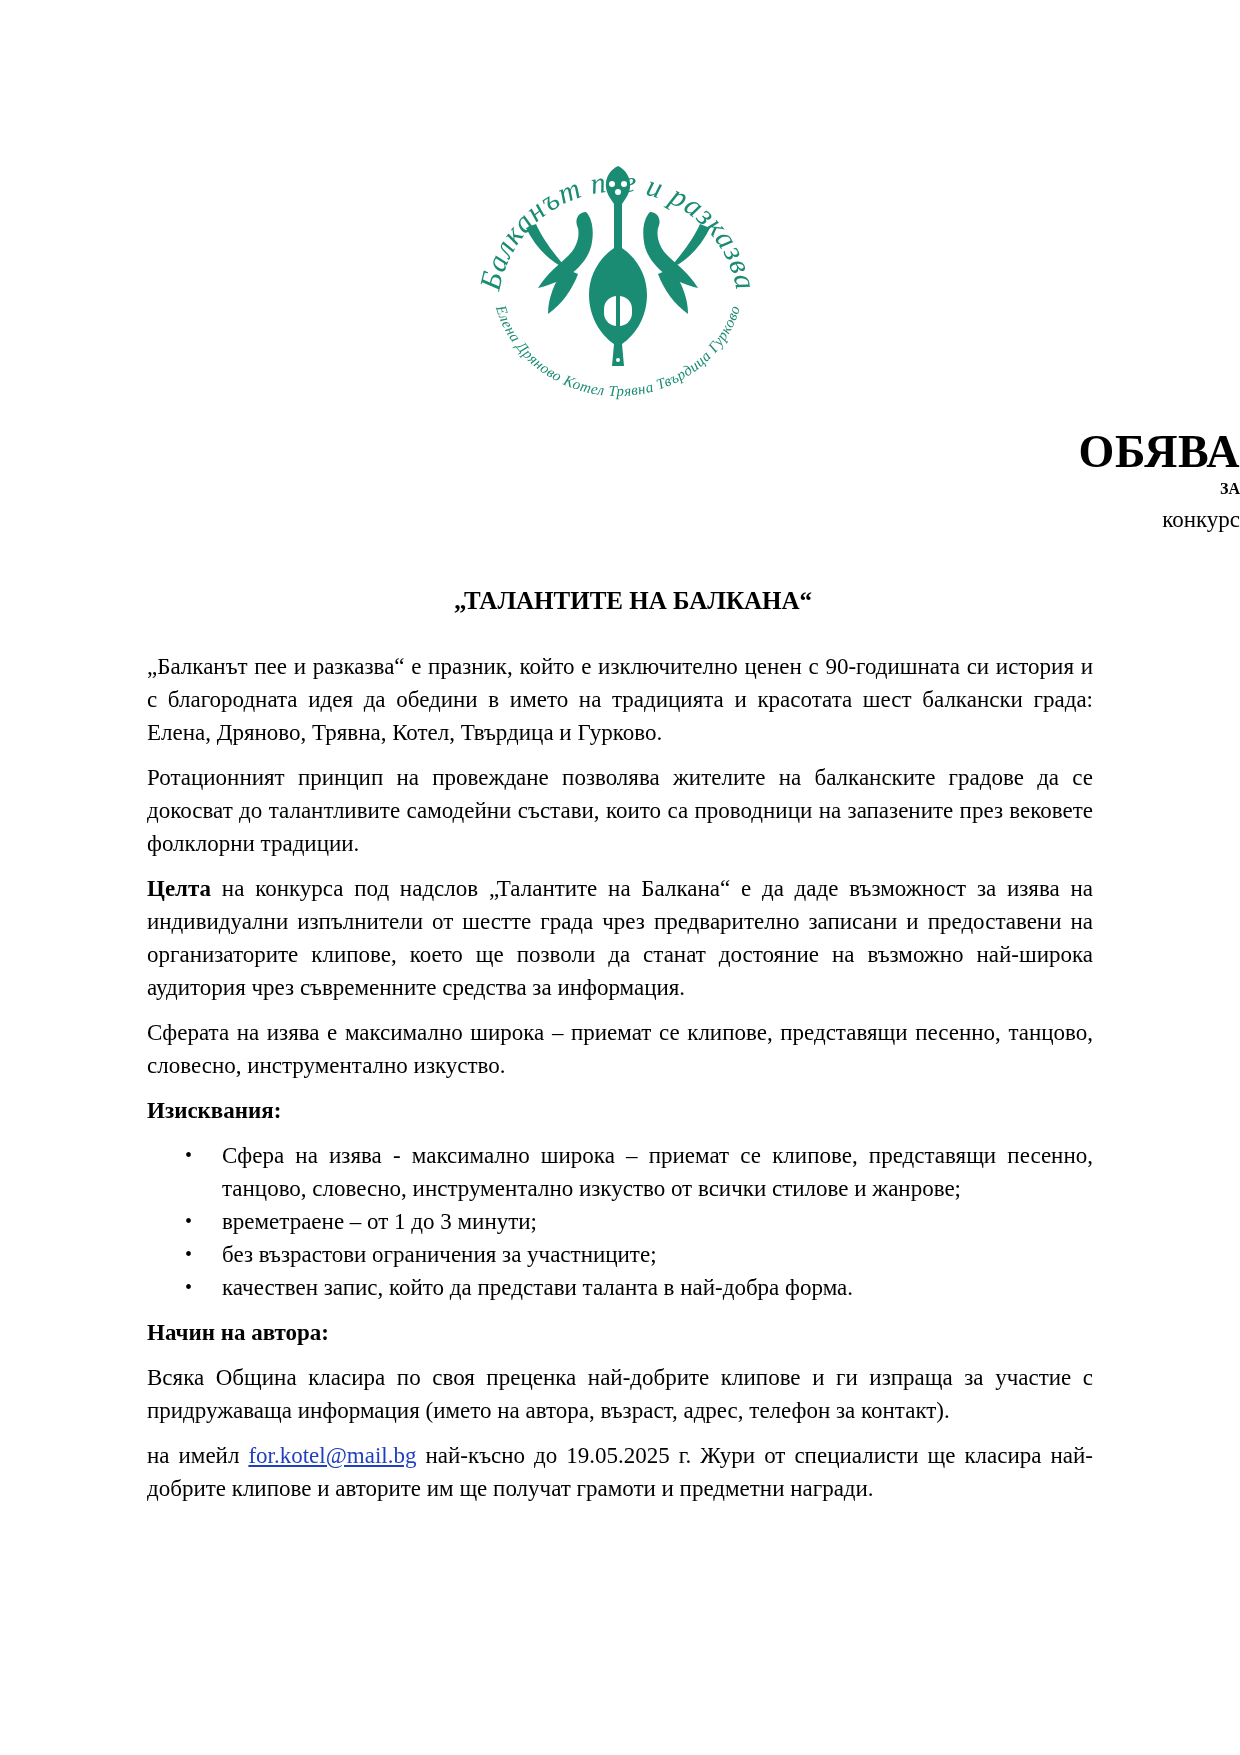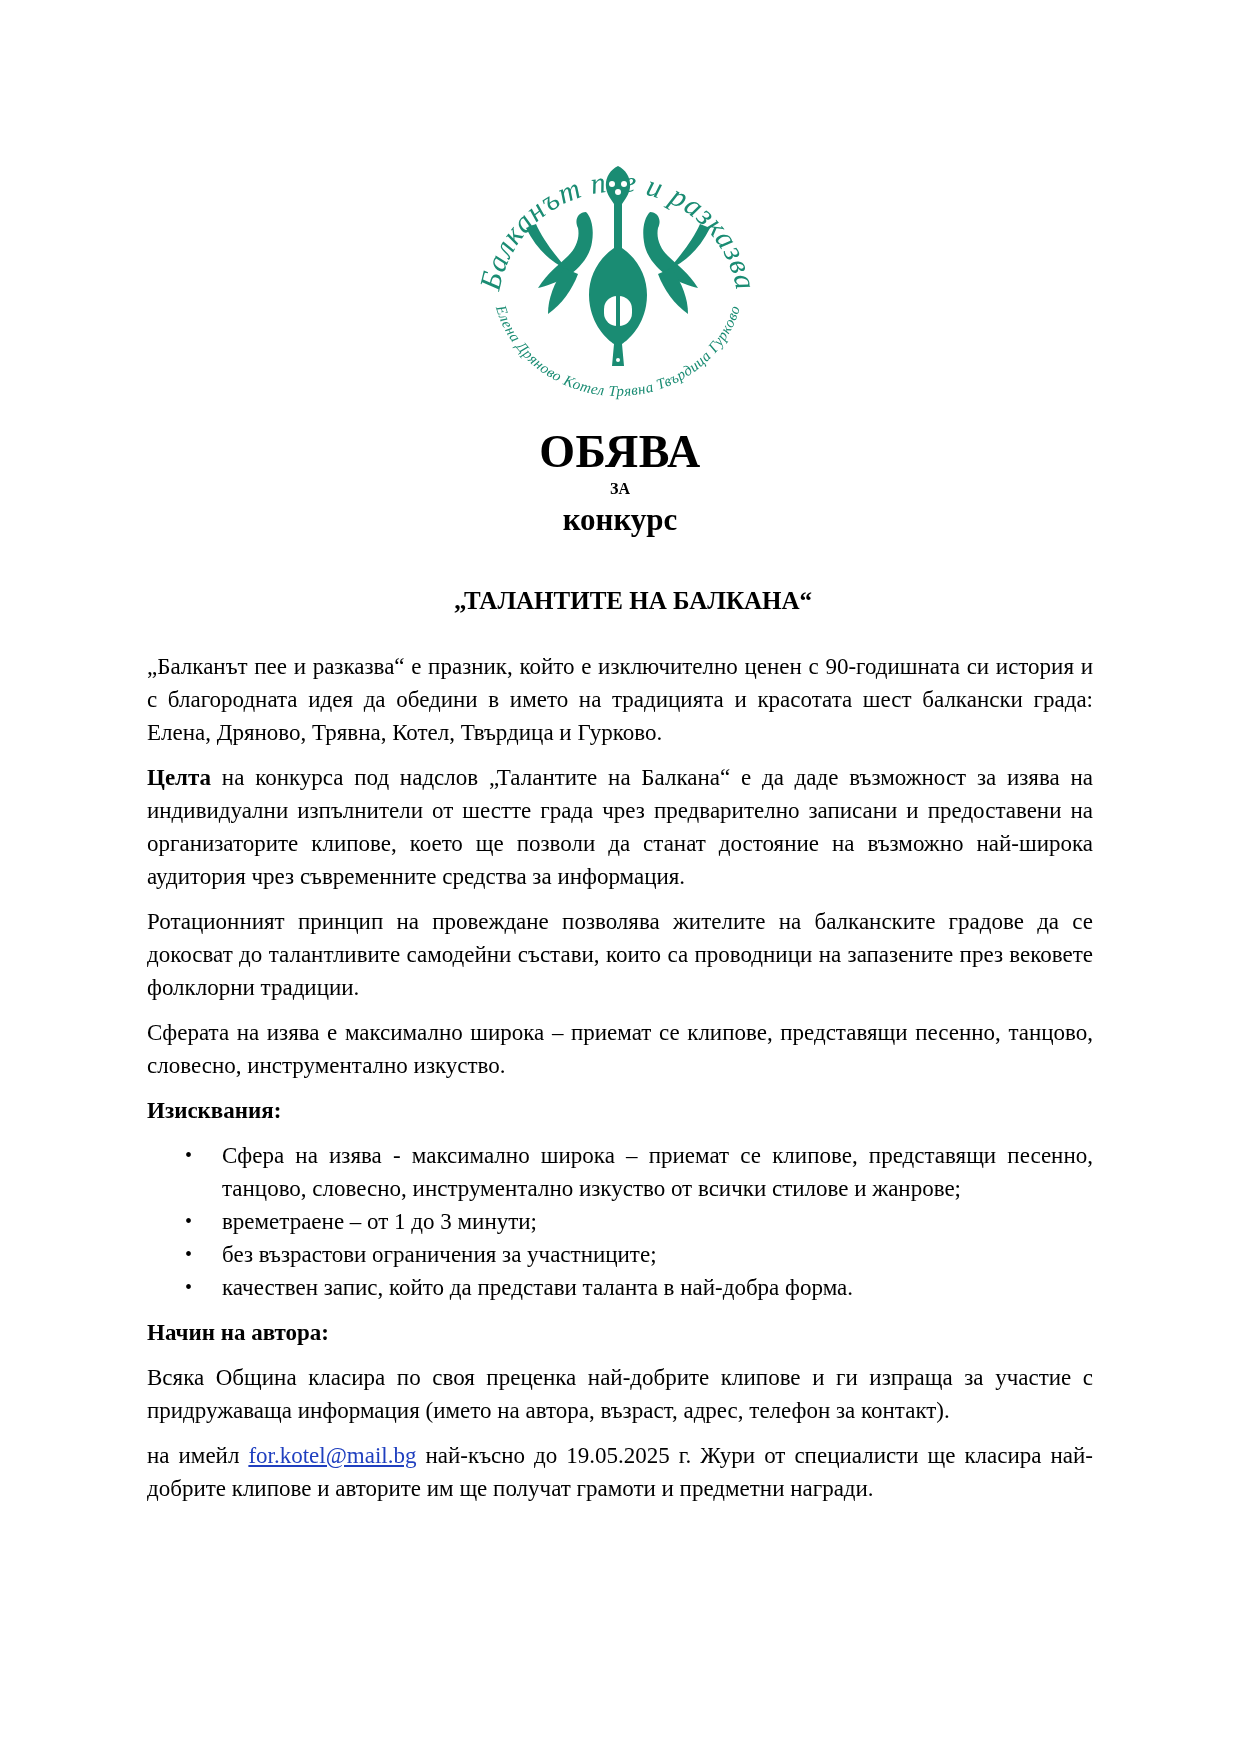"ОБЯВА" .title-block { text-align: center -> right }
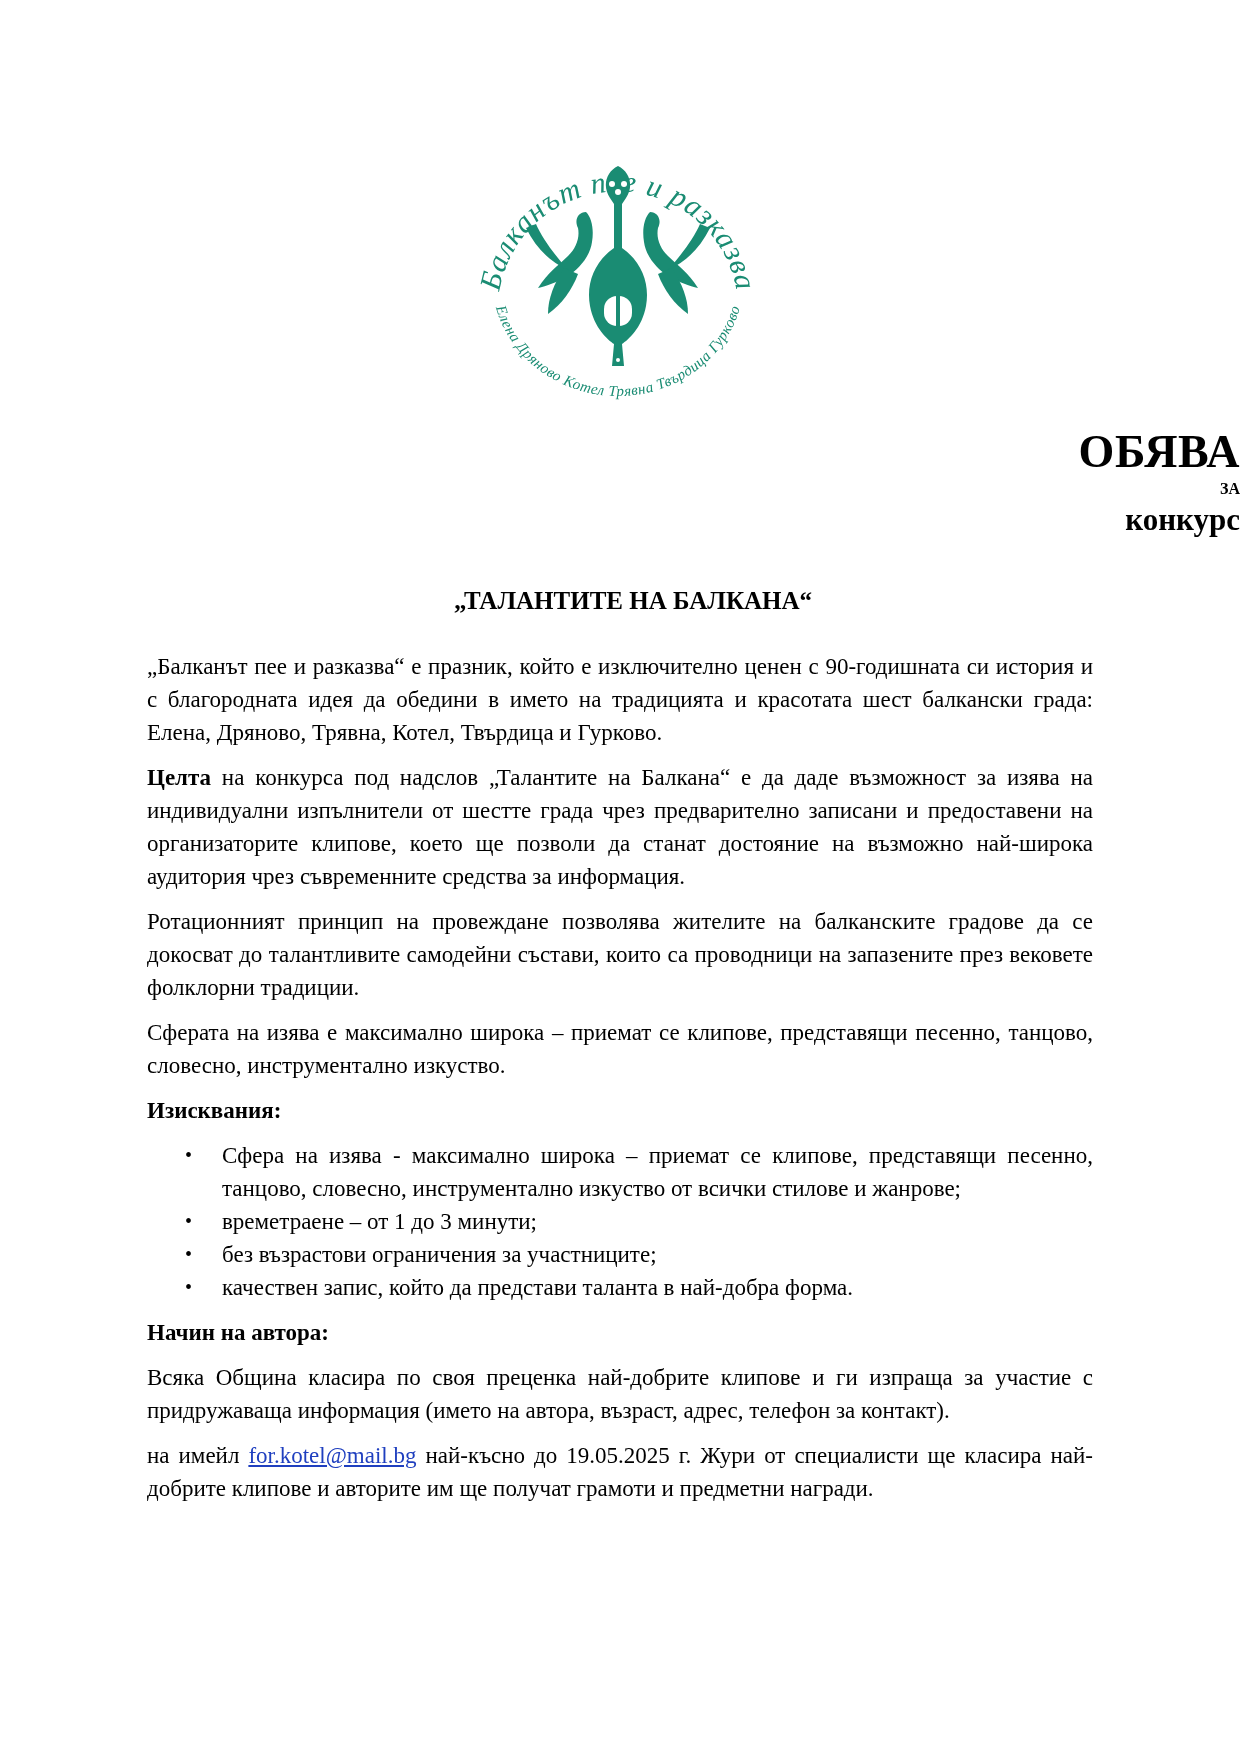"конкурс" .title-konkurs { font-size: 31px -> 23px; font-weight: bold -> normal }
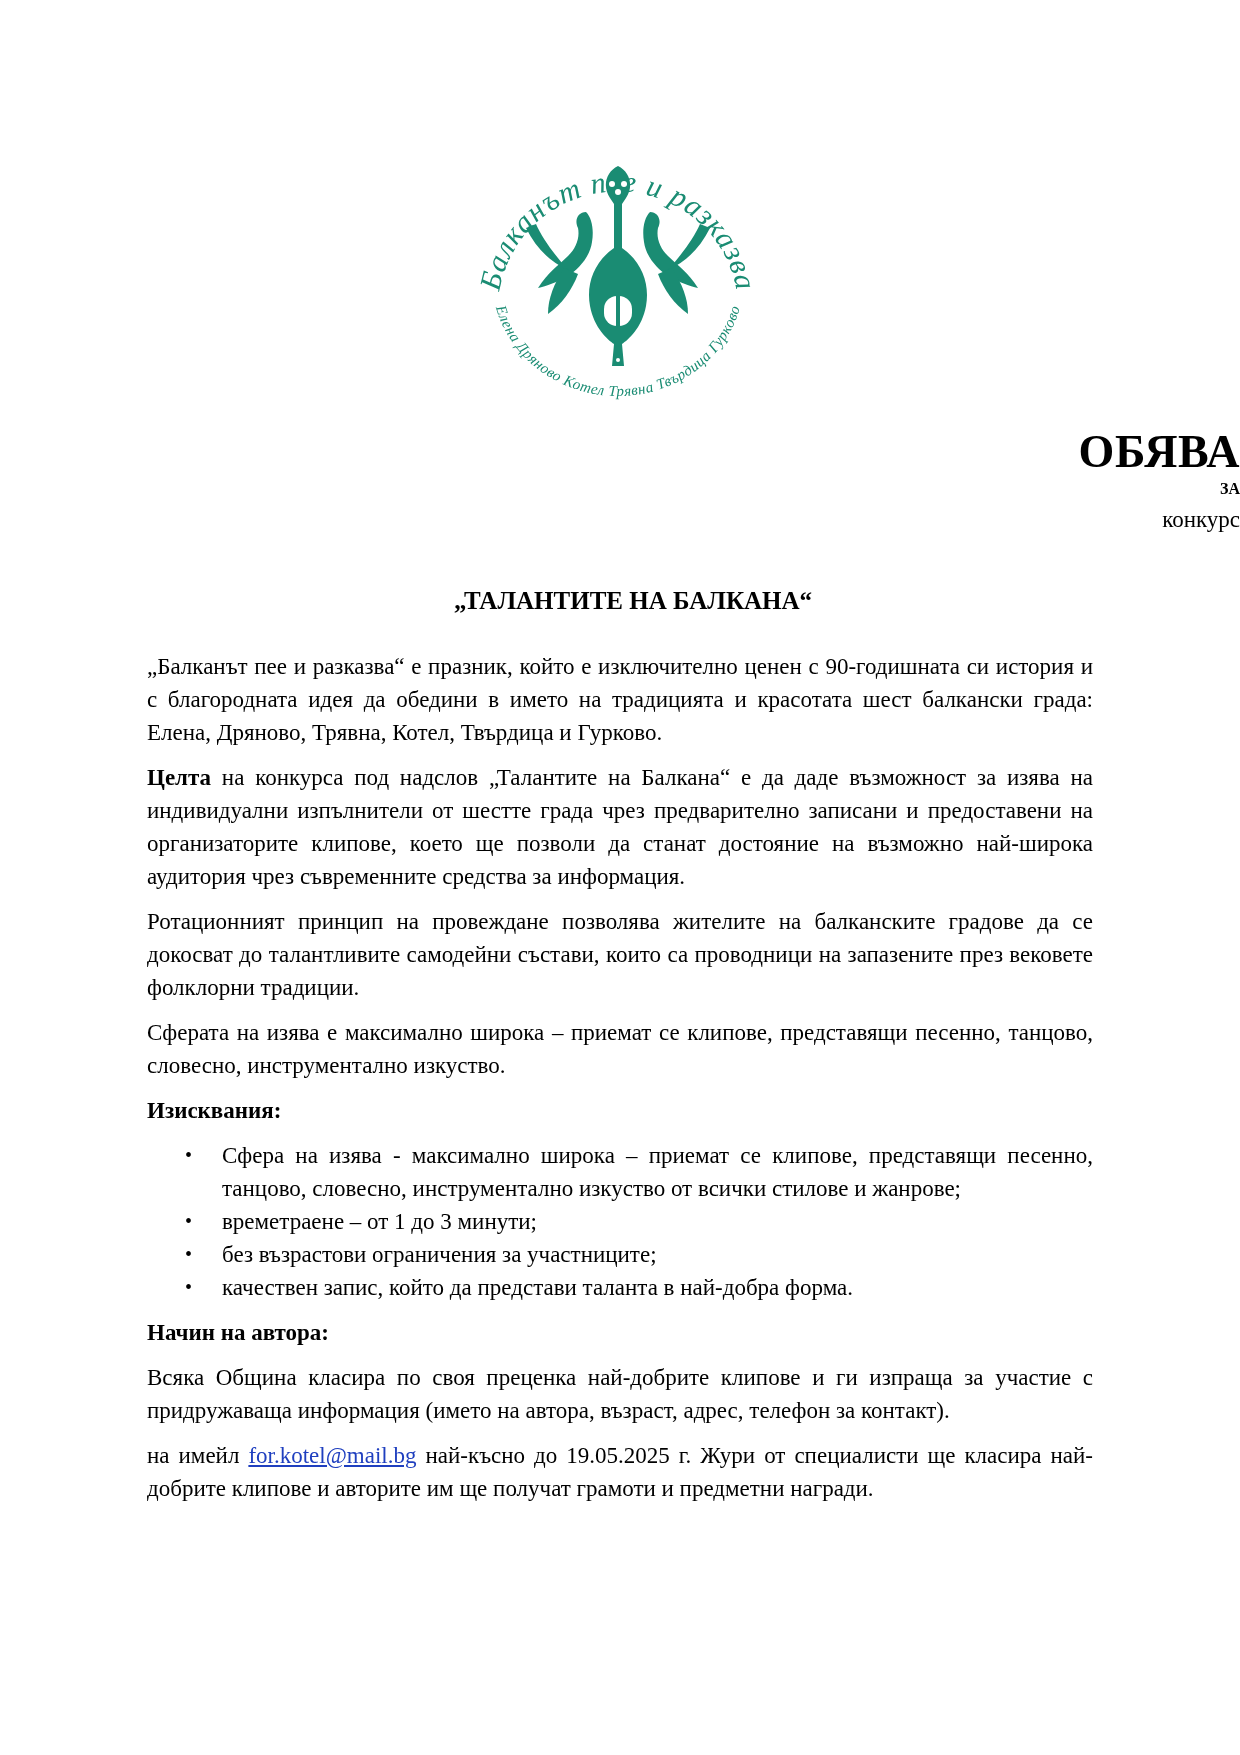"Целта на конкурса под надслов" p { order: before "Ротационният принцип на провеждане" -> after "Ротационният принцип на провеждане" }
